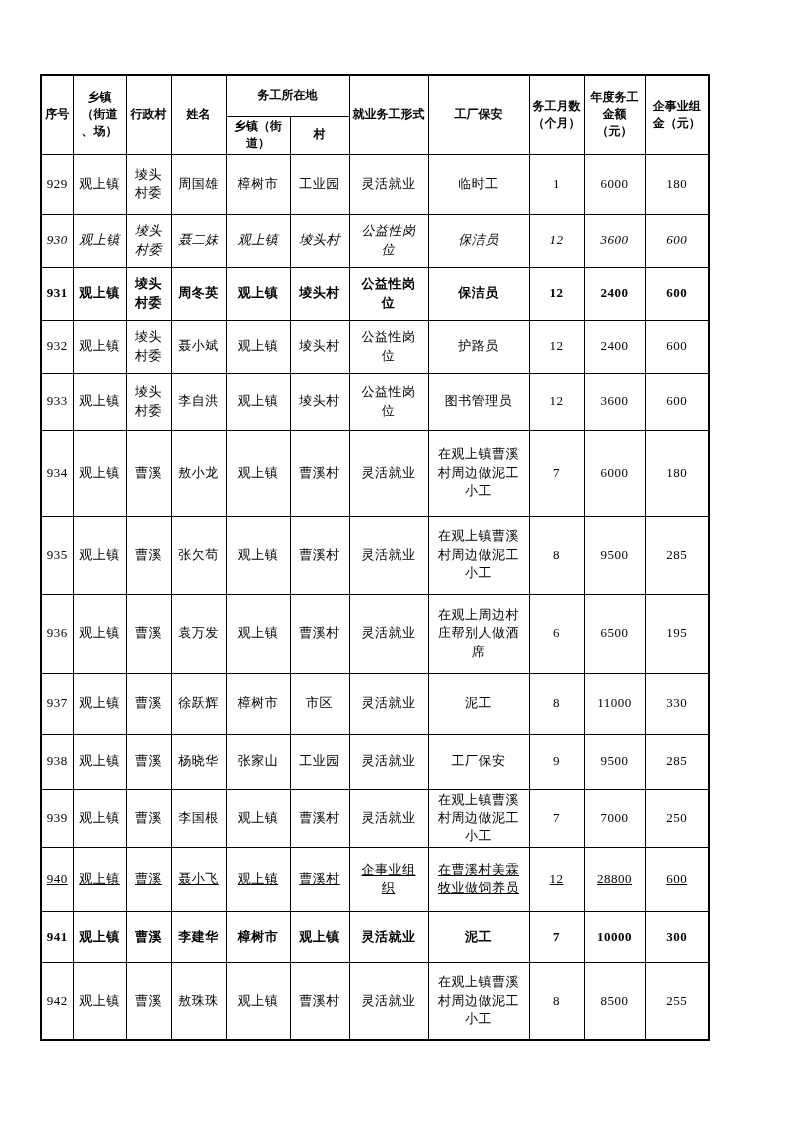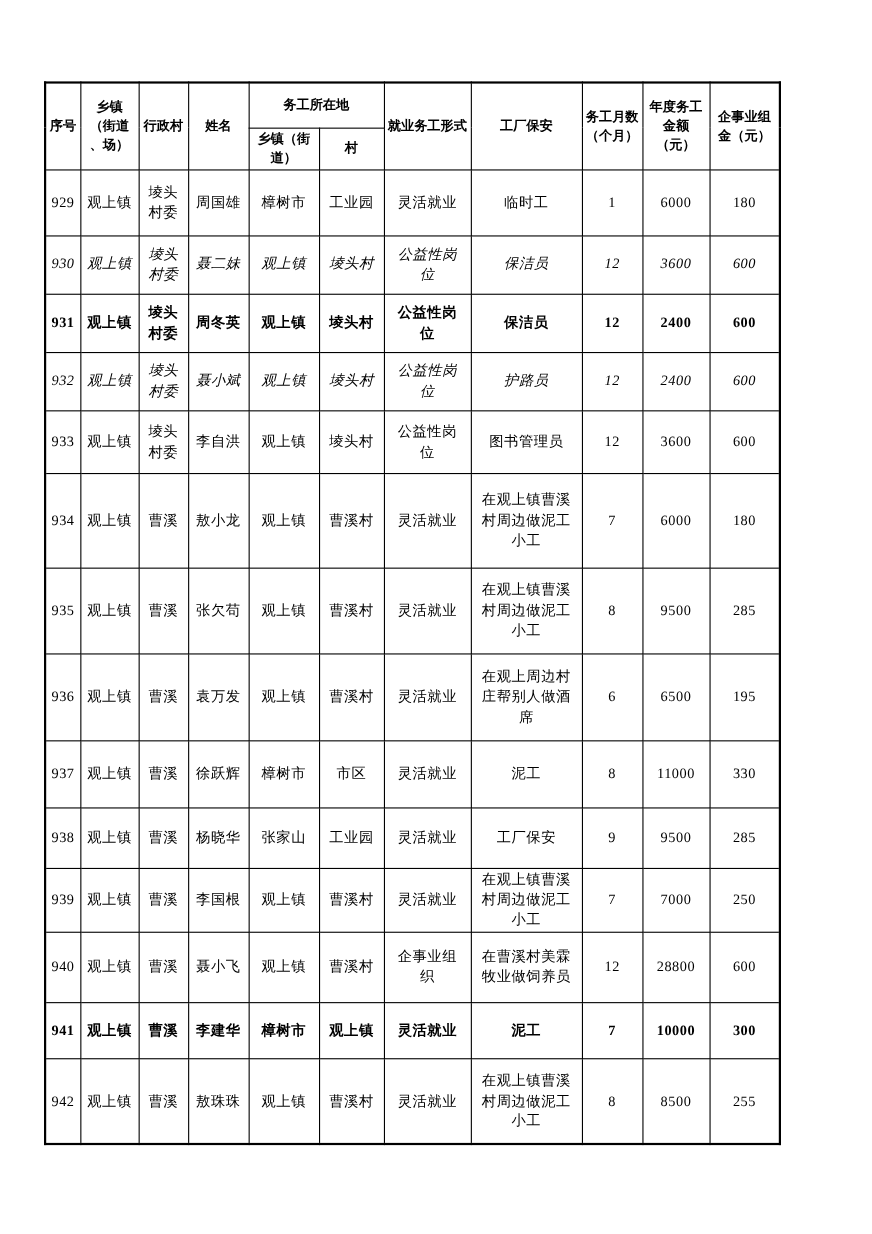"932" tbody tr:nth-child(4) { font-style: italic -> none }
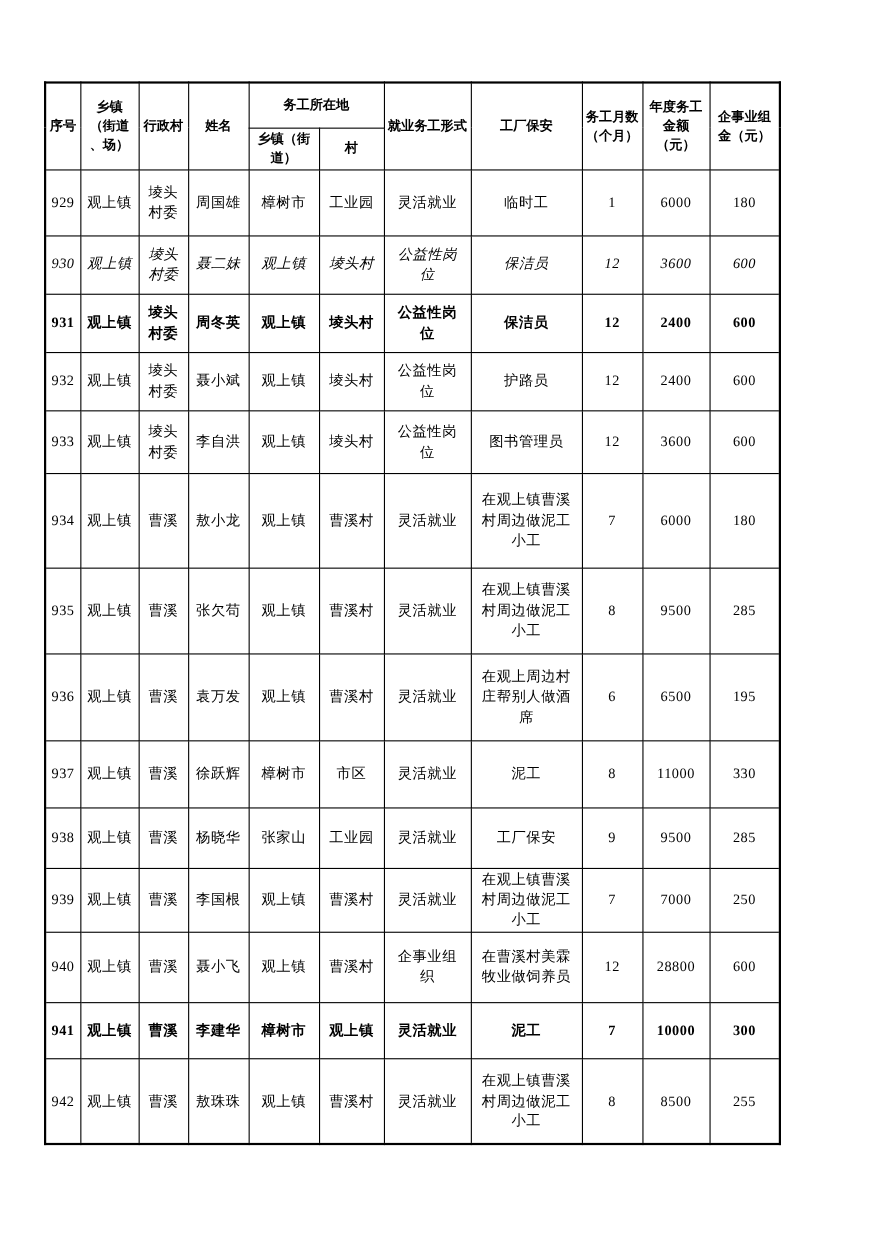"940" tbody tr:nth-child(12) { text-decoration: none -> underline }
